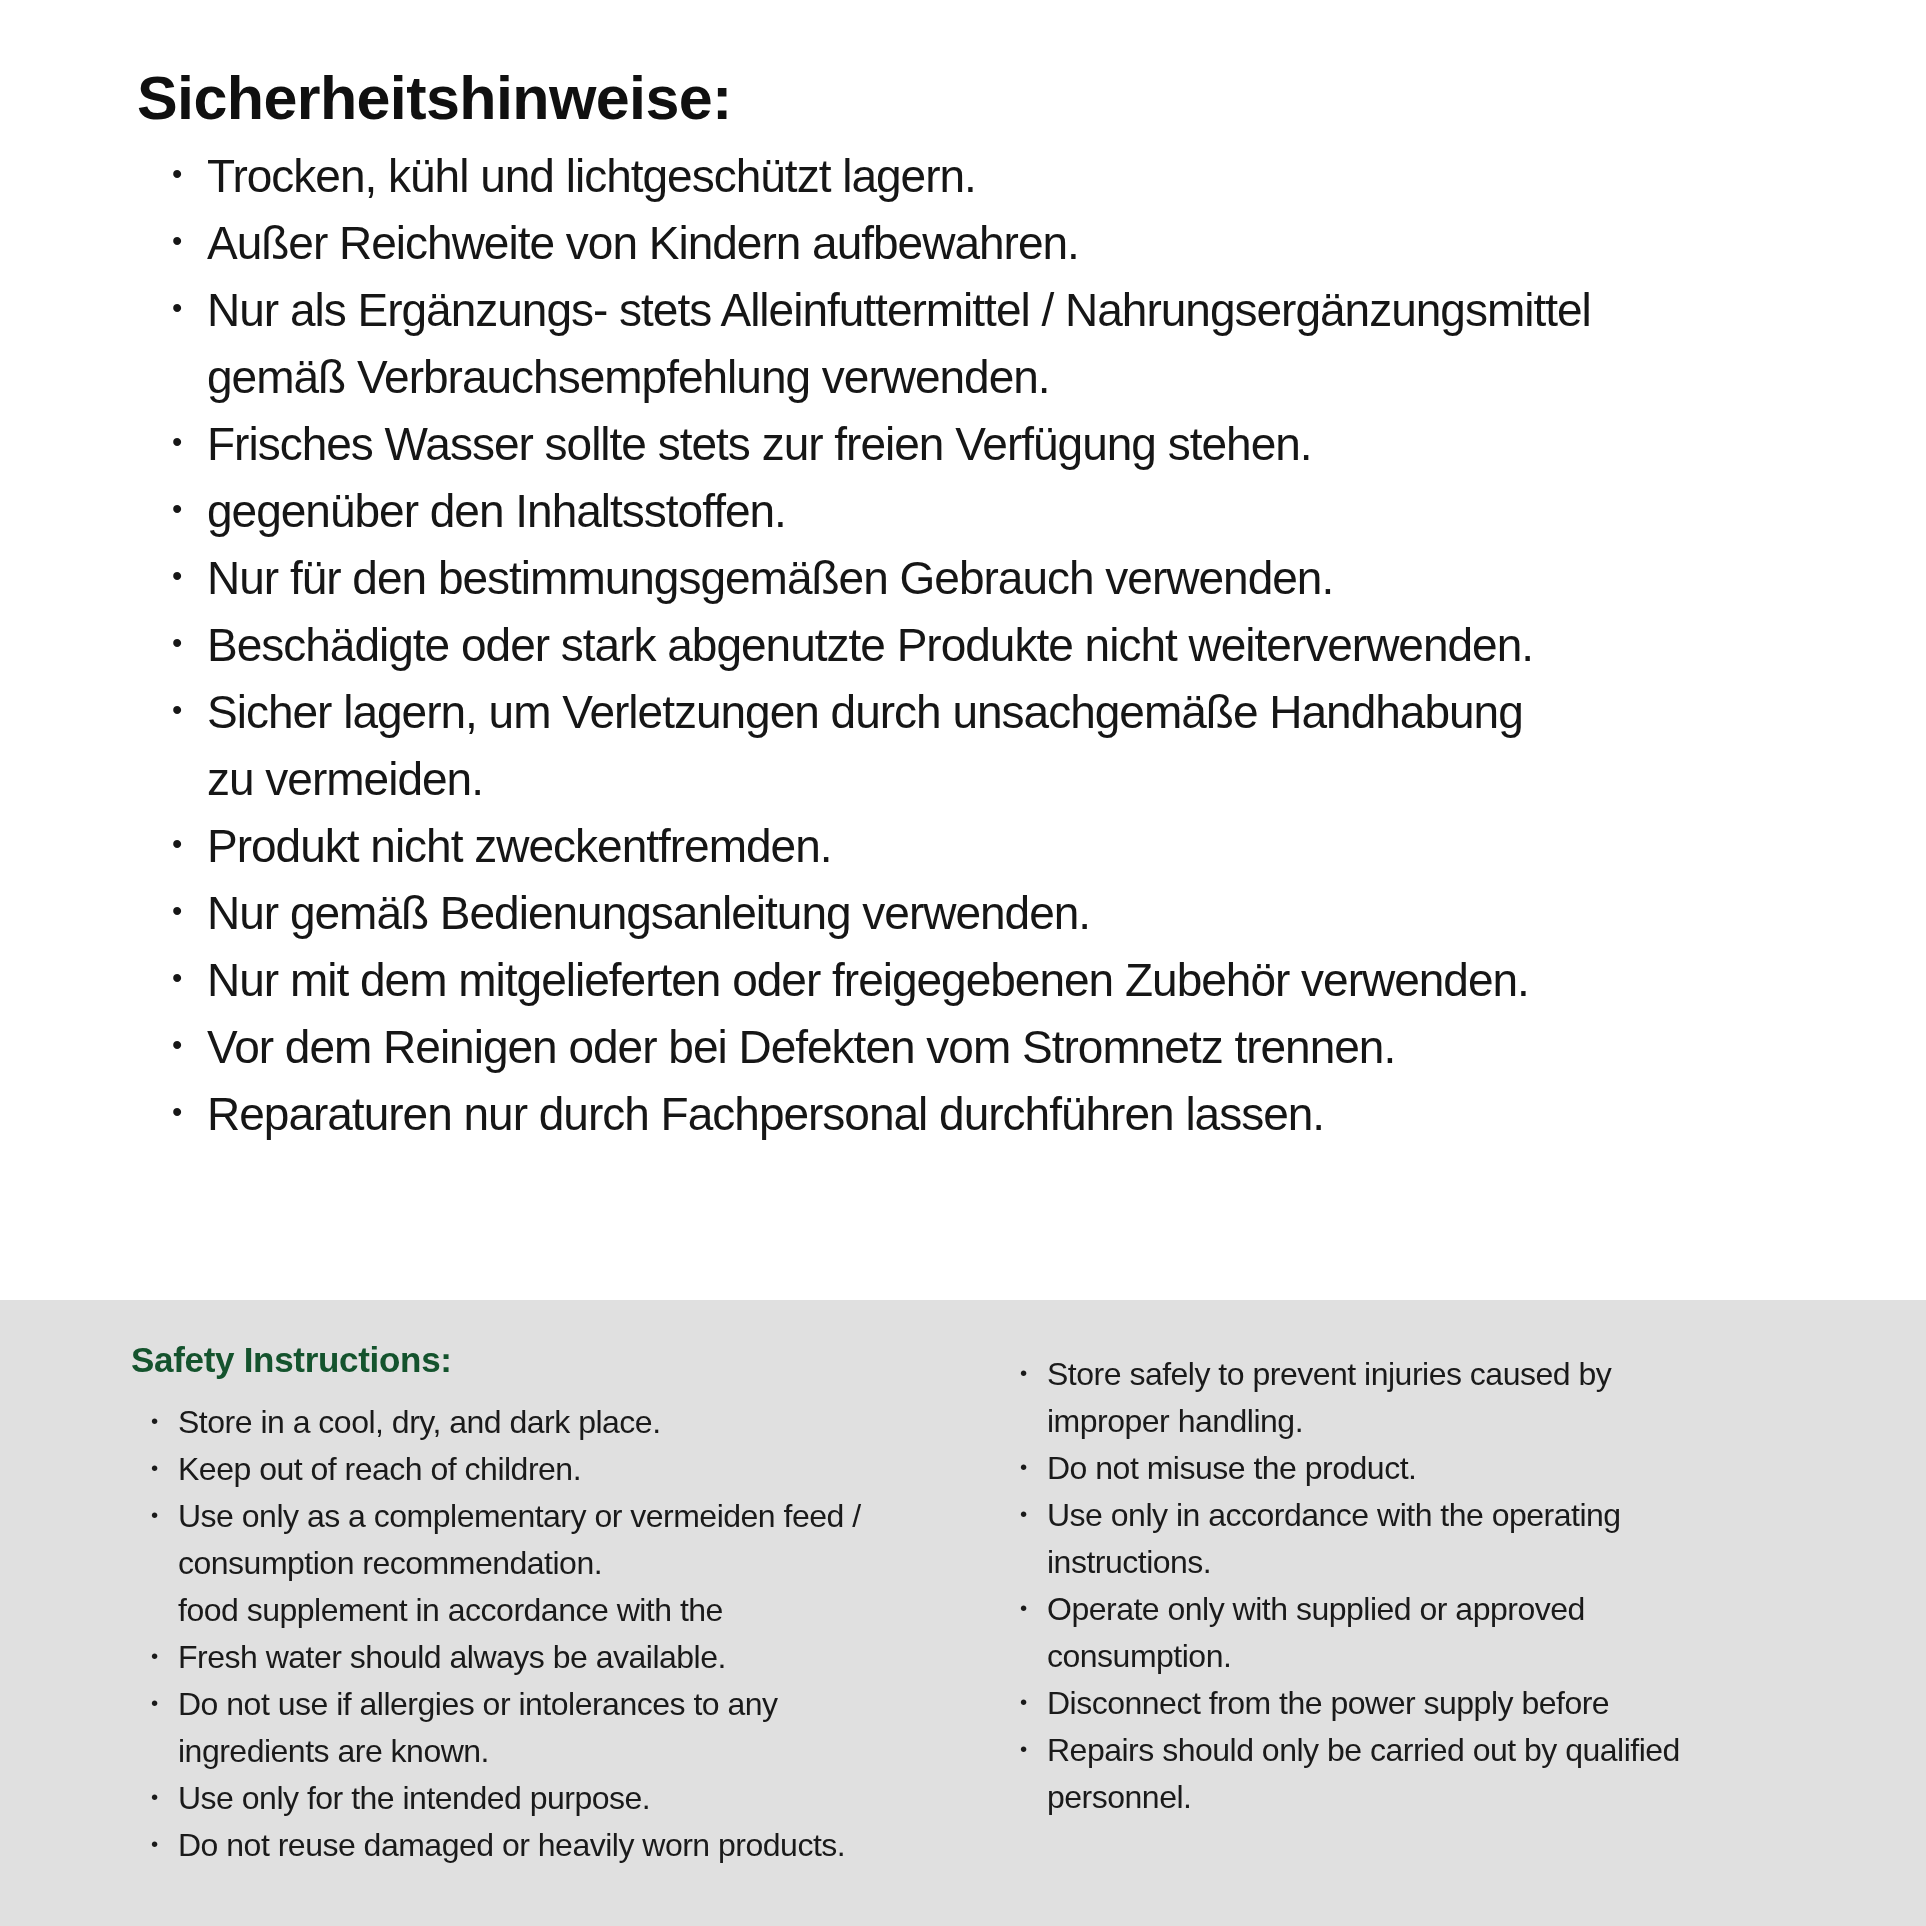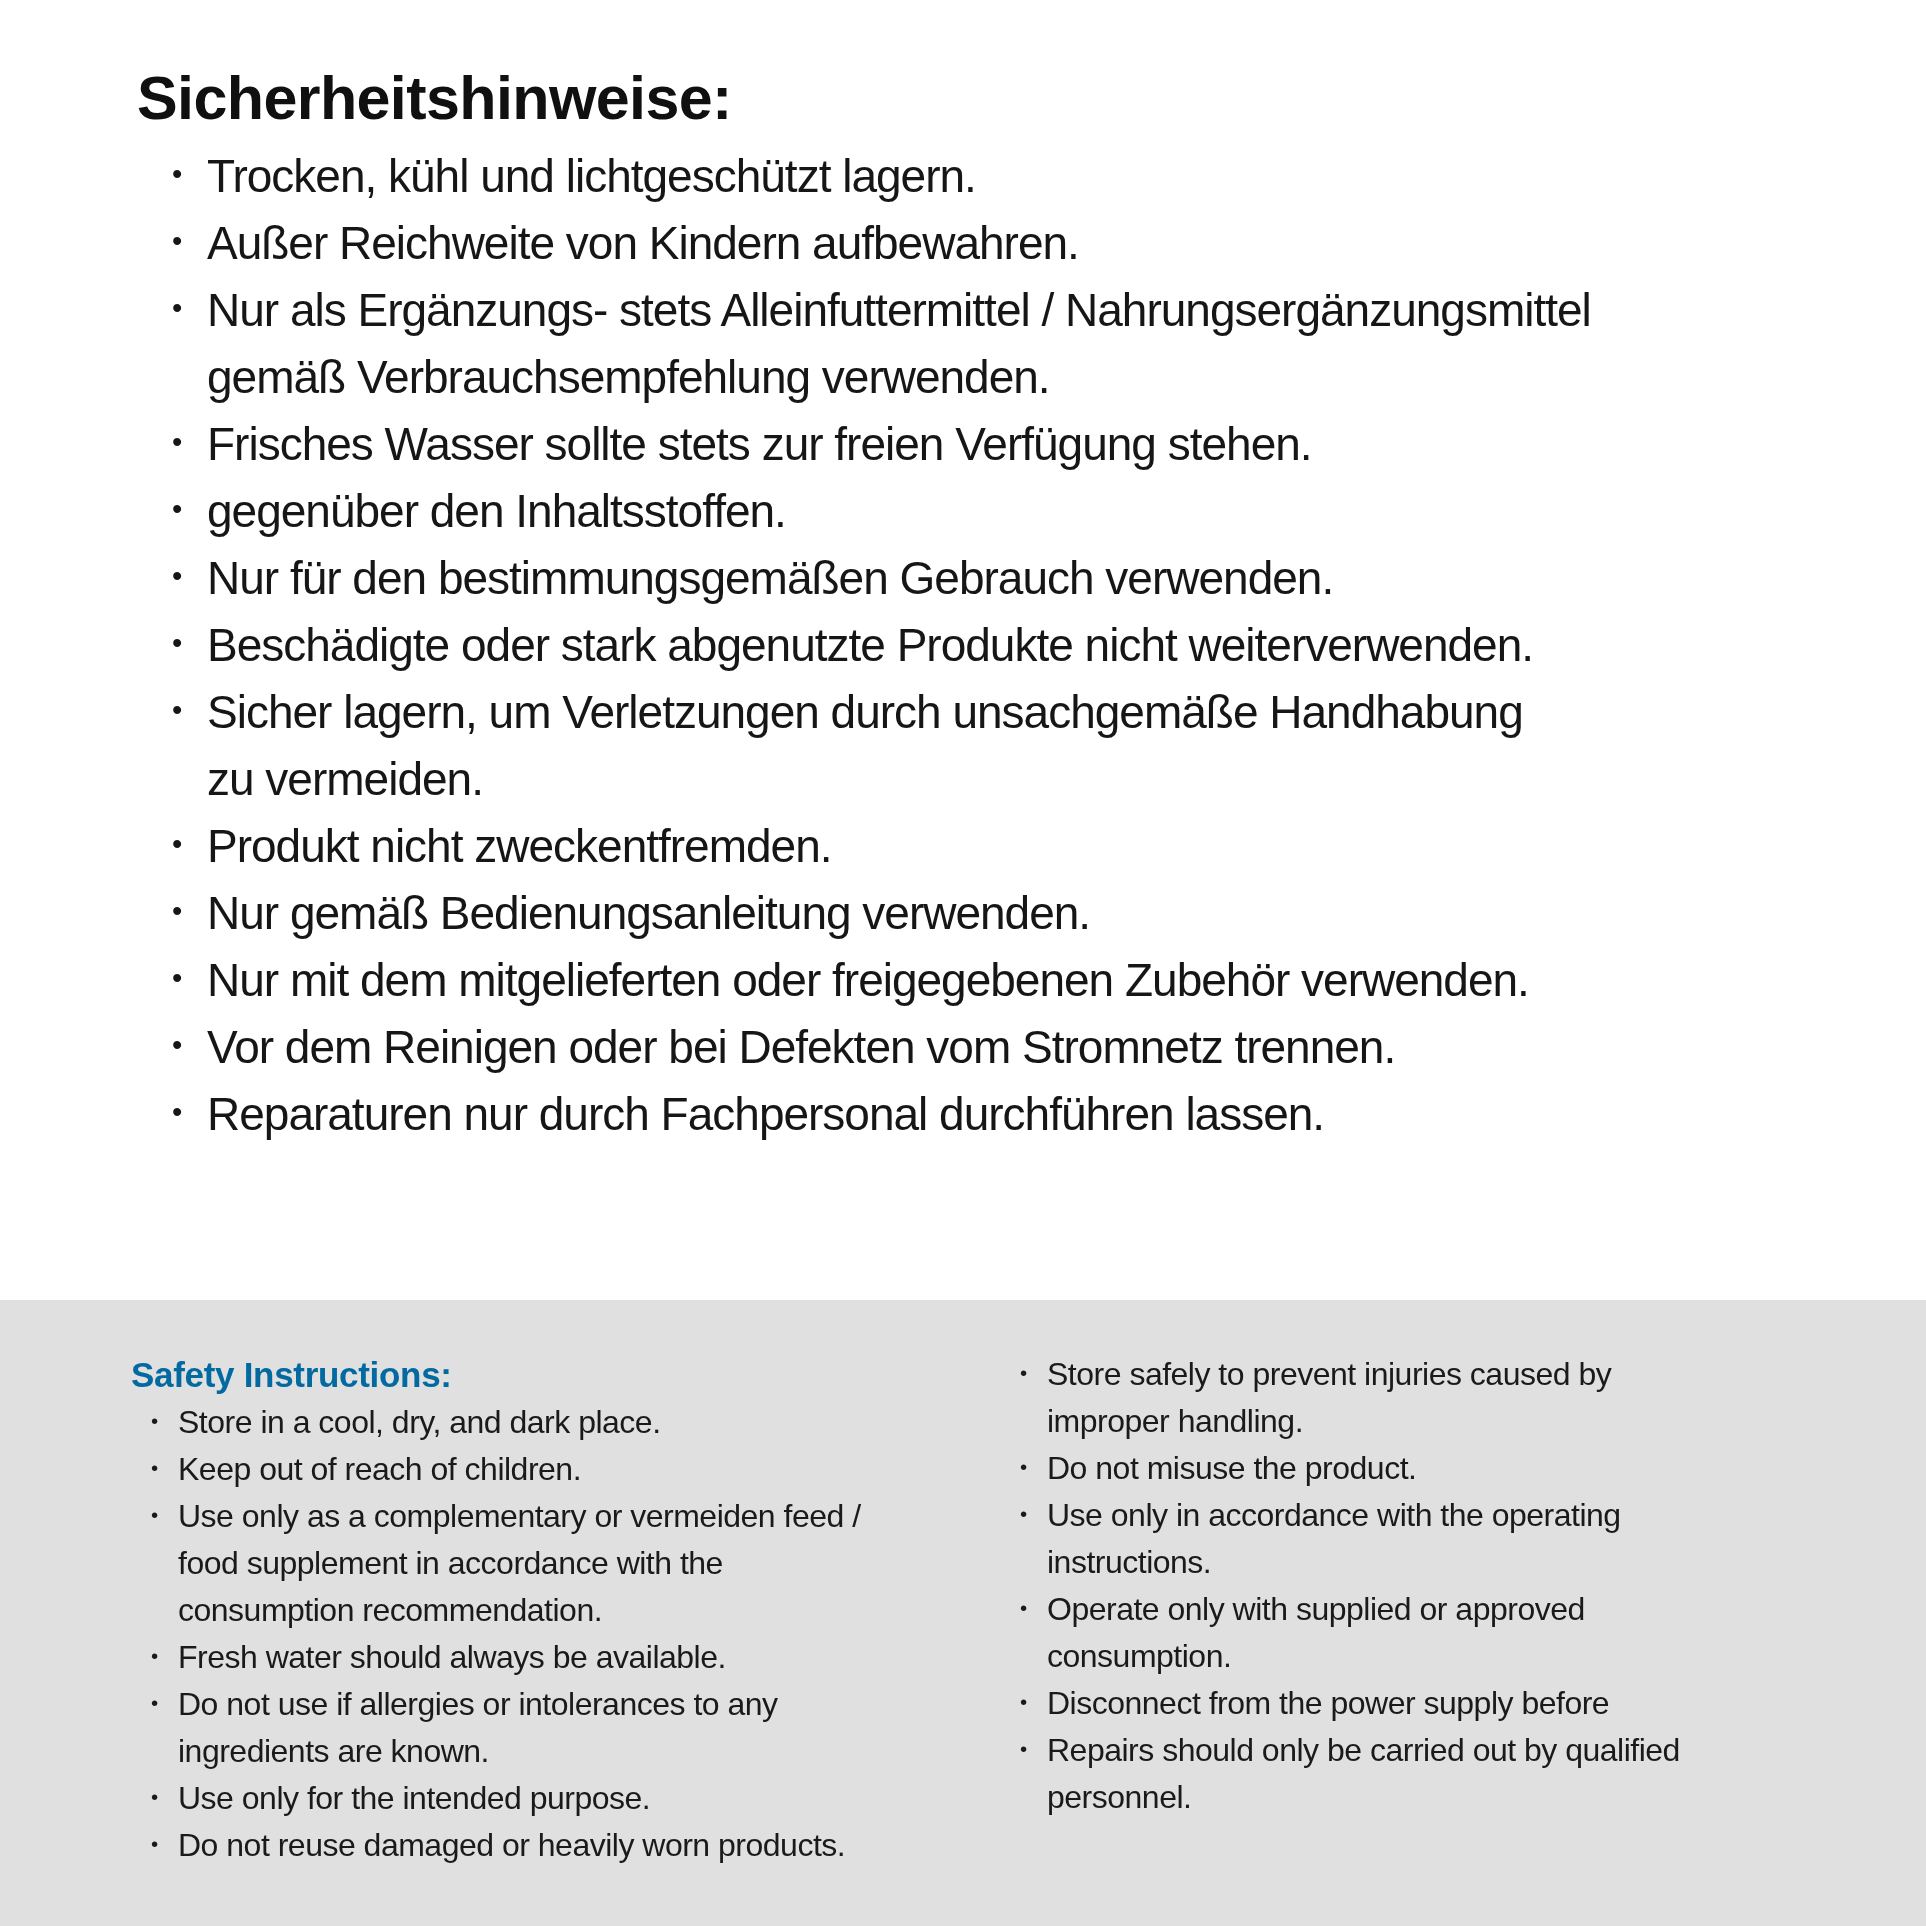"Safety Instructions:" .en-heading { color: #0369a1 -> #14532d; top: 51px -> 36px }
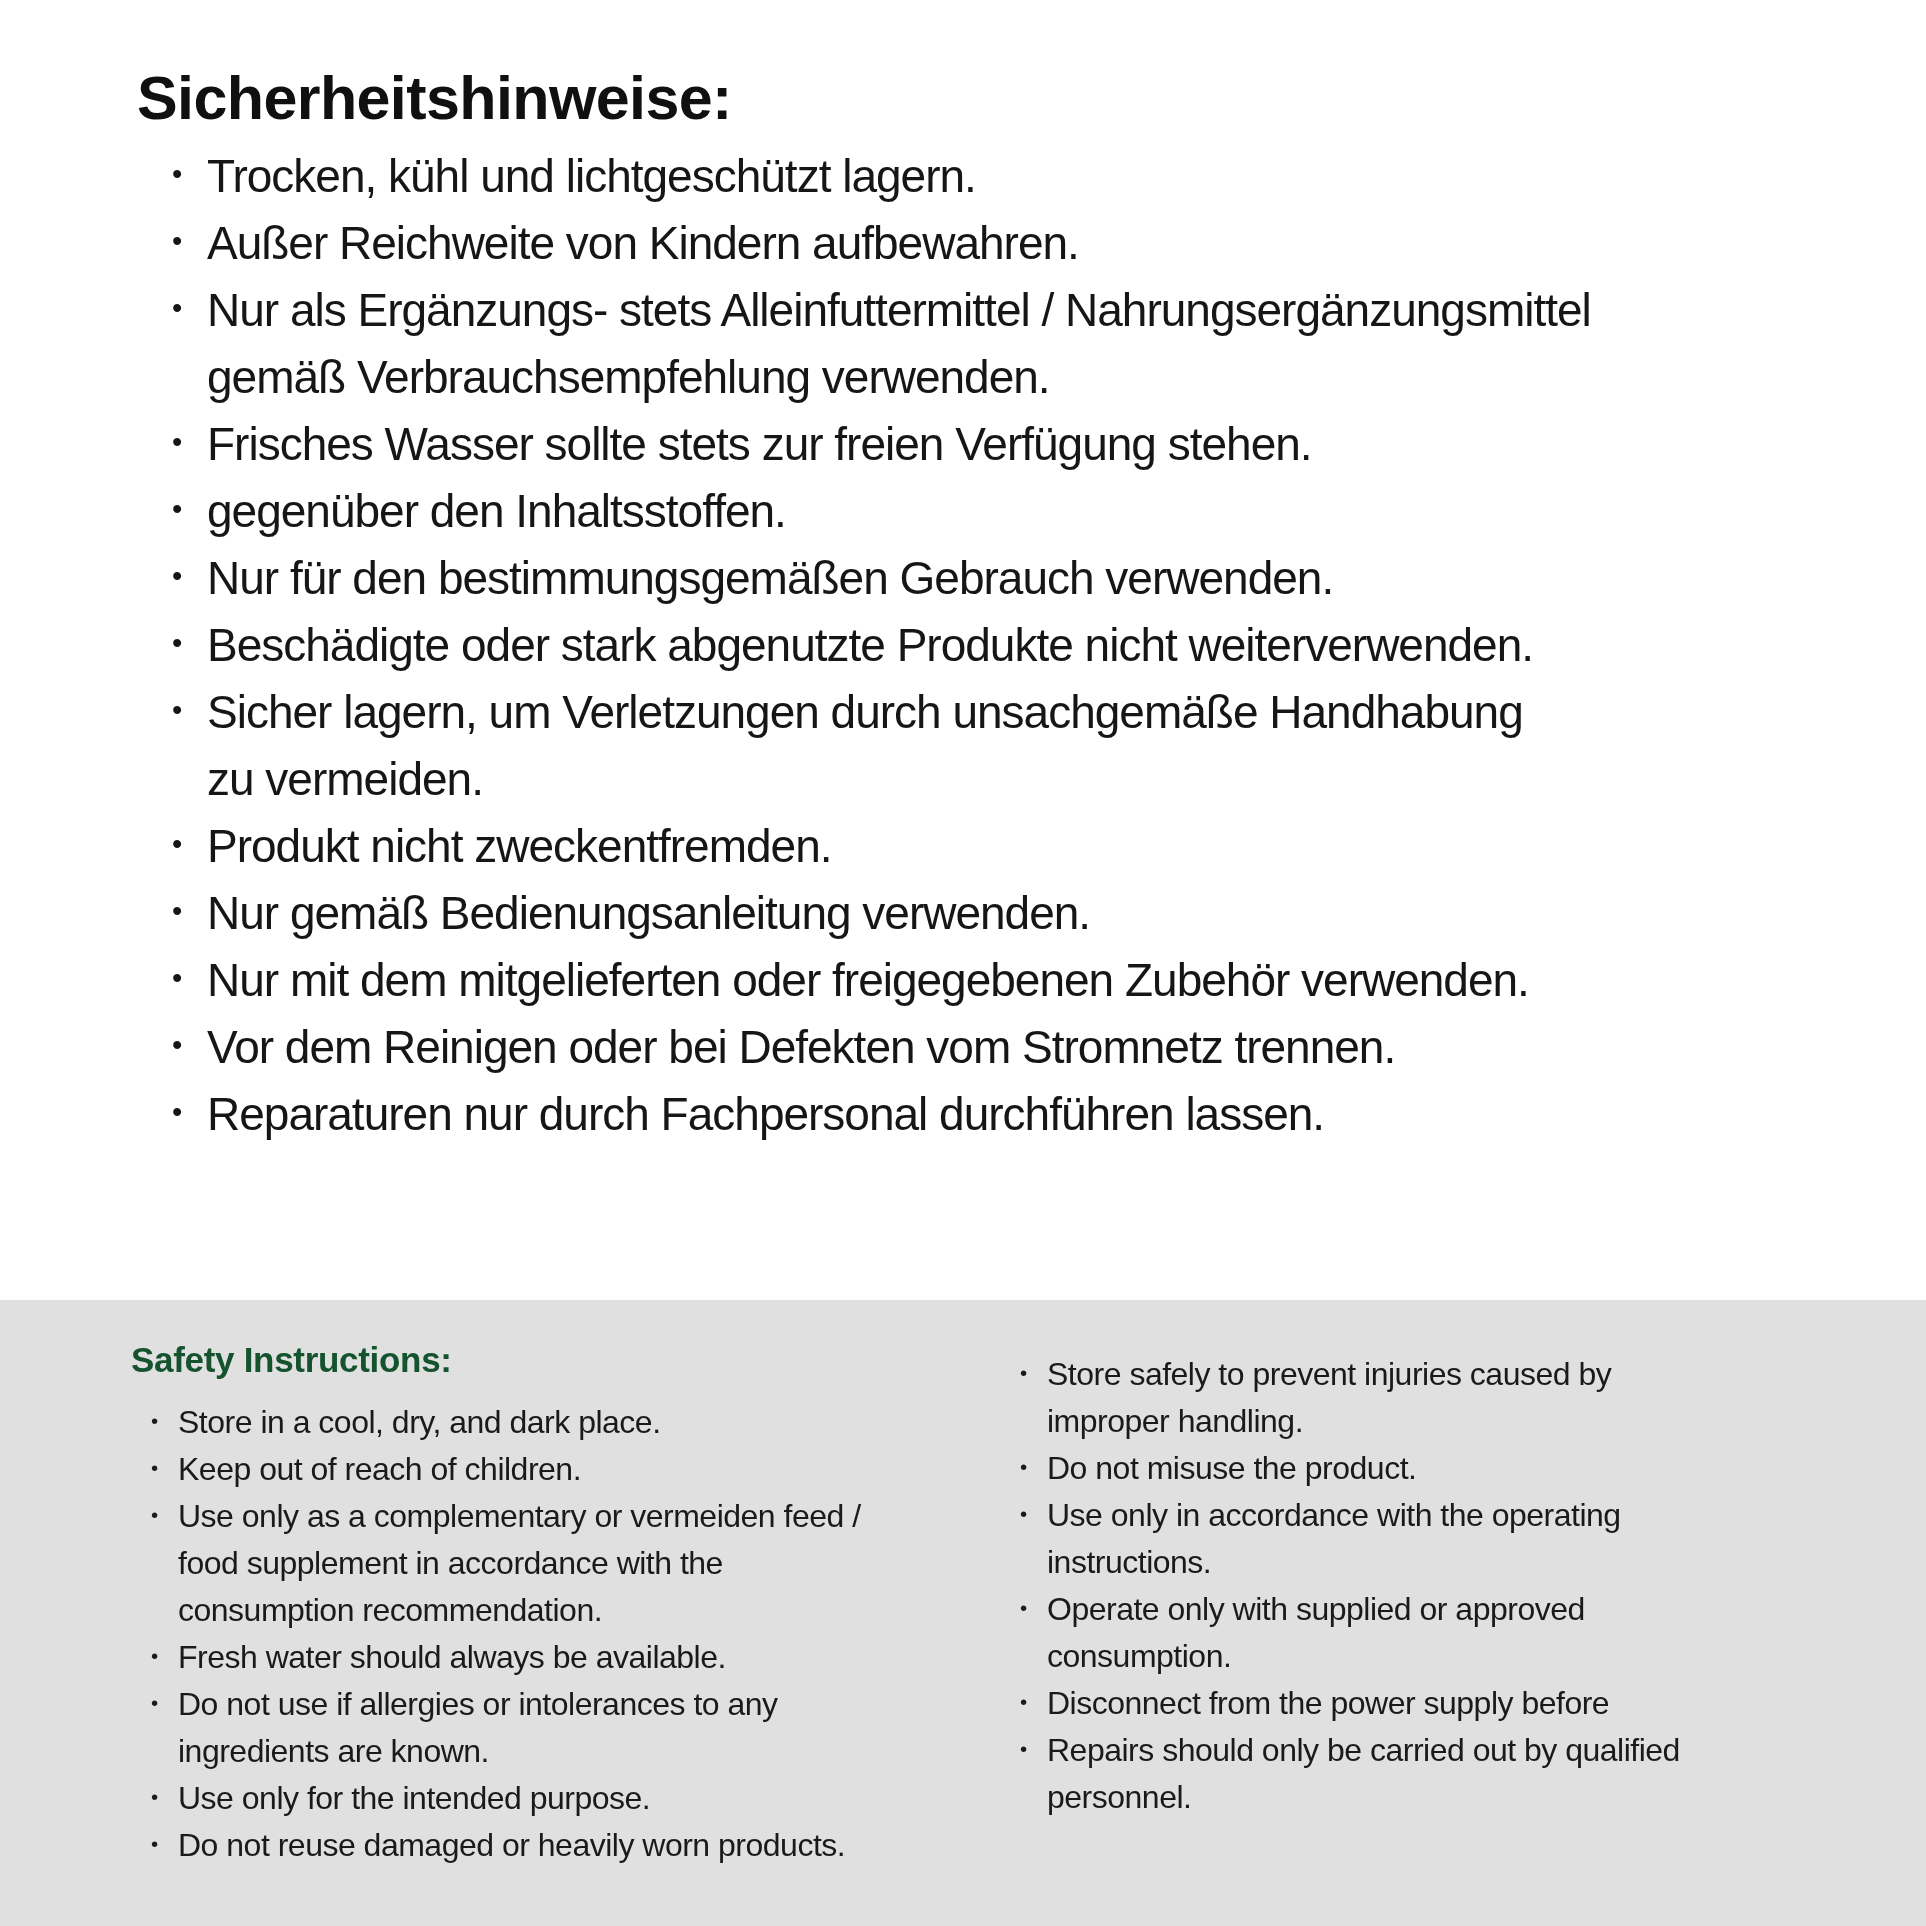"food supplement in accordance with" div.line { order: before "consumption recommendation." -> after "consumption recommendation." }
